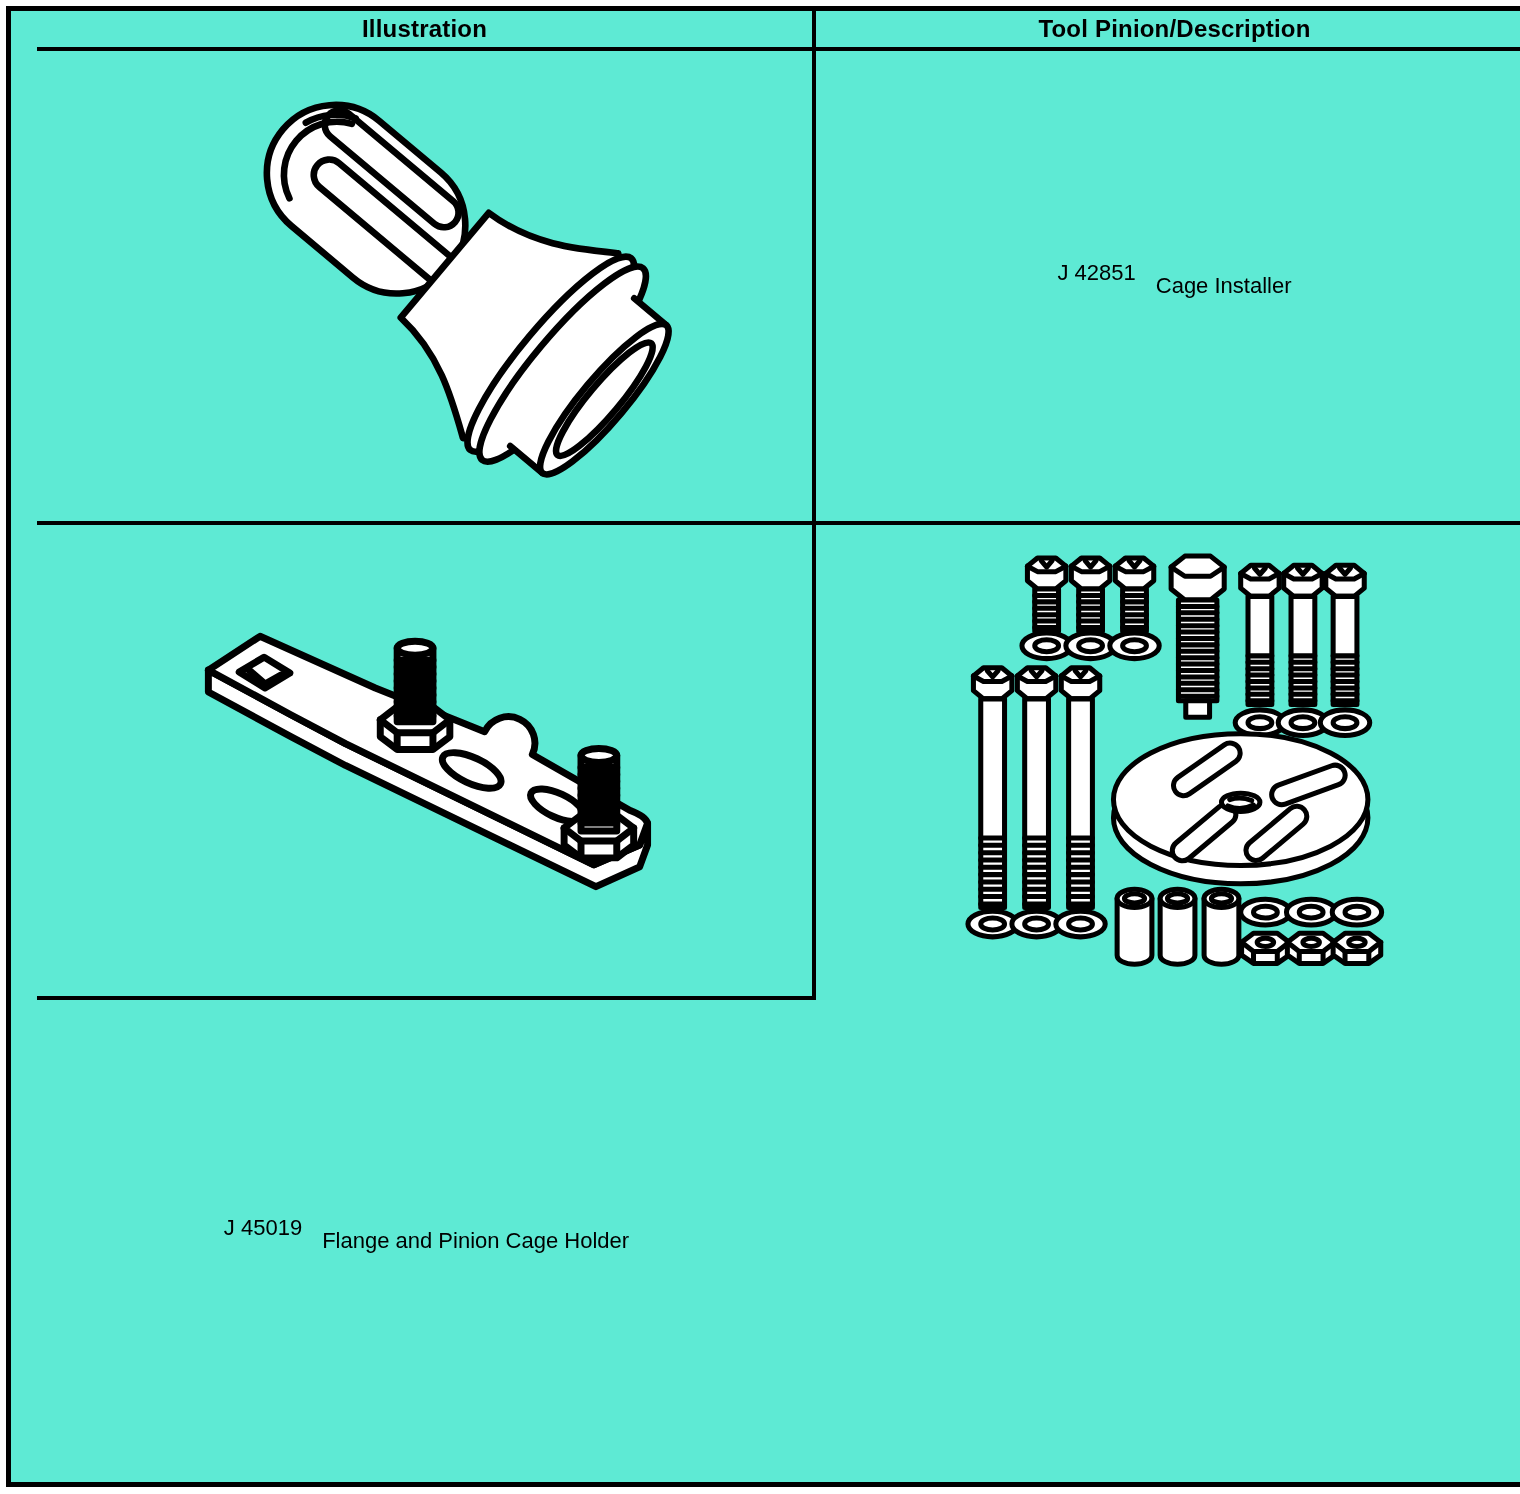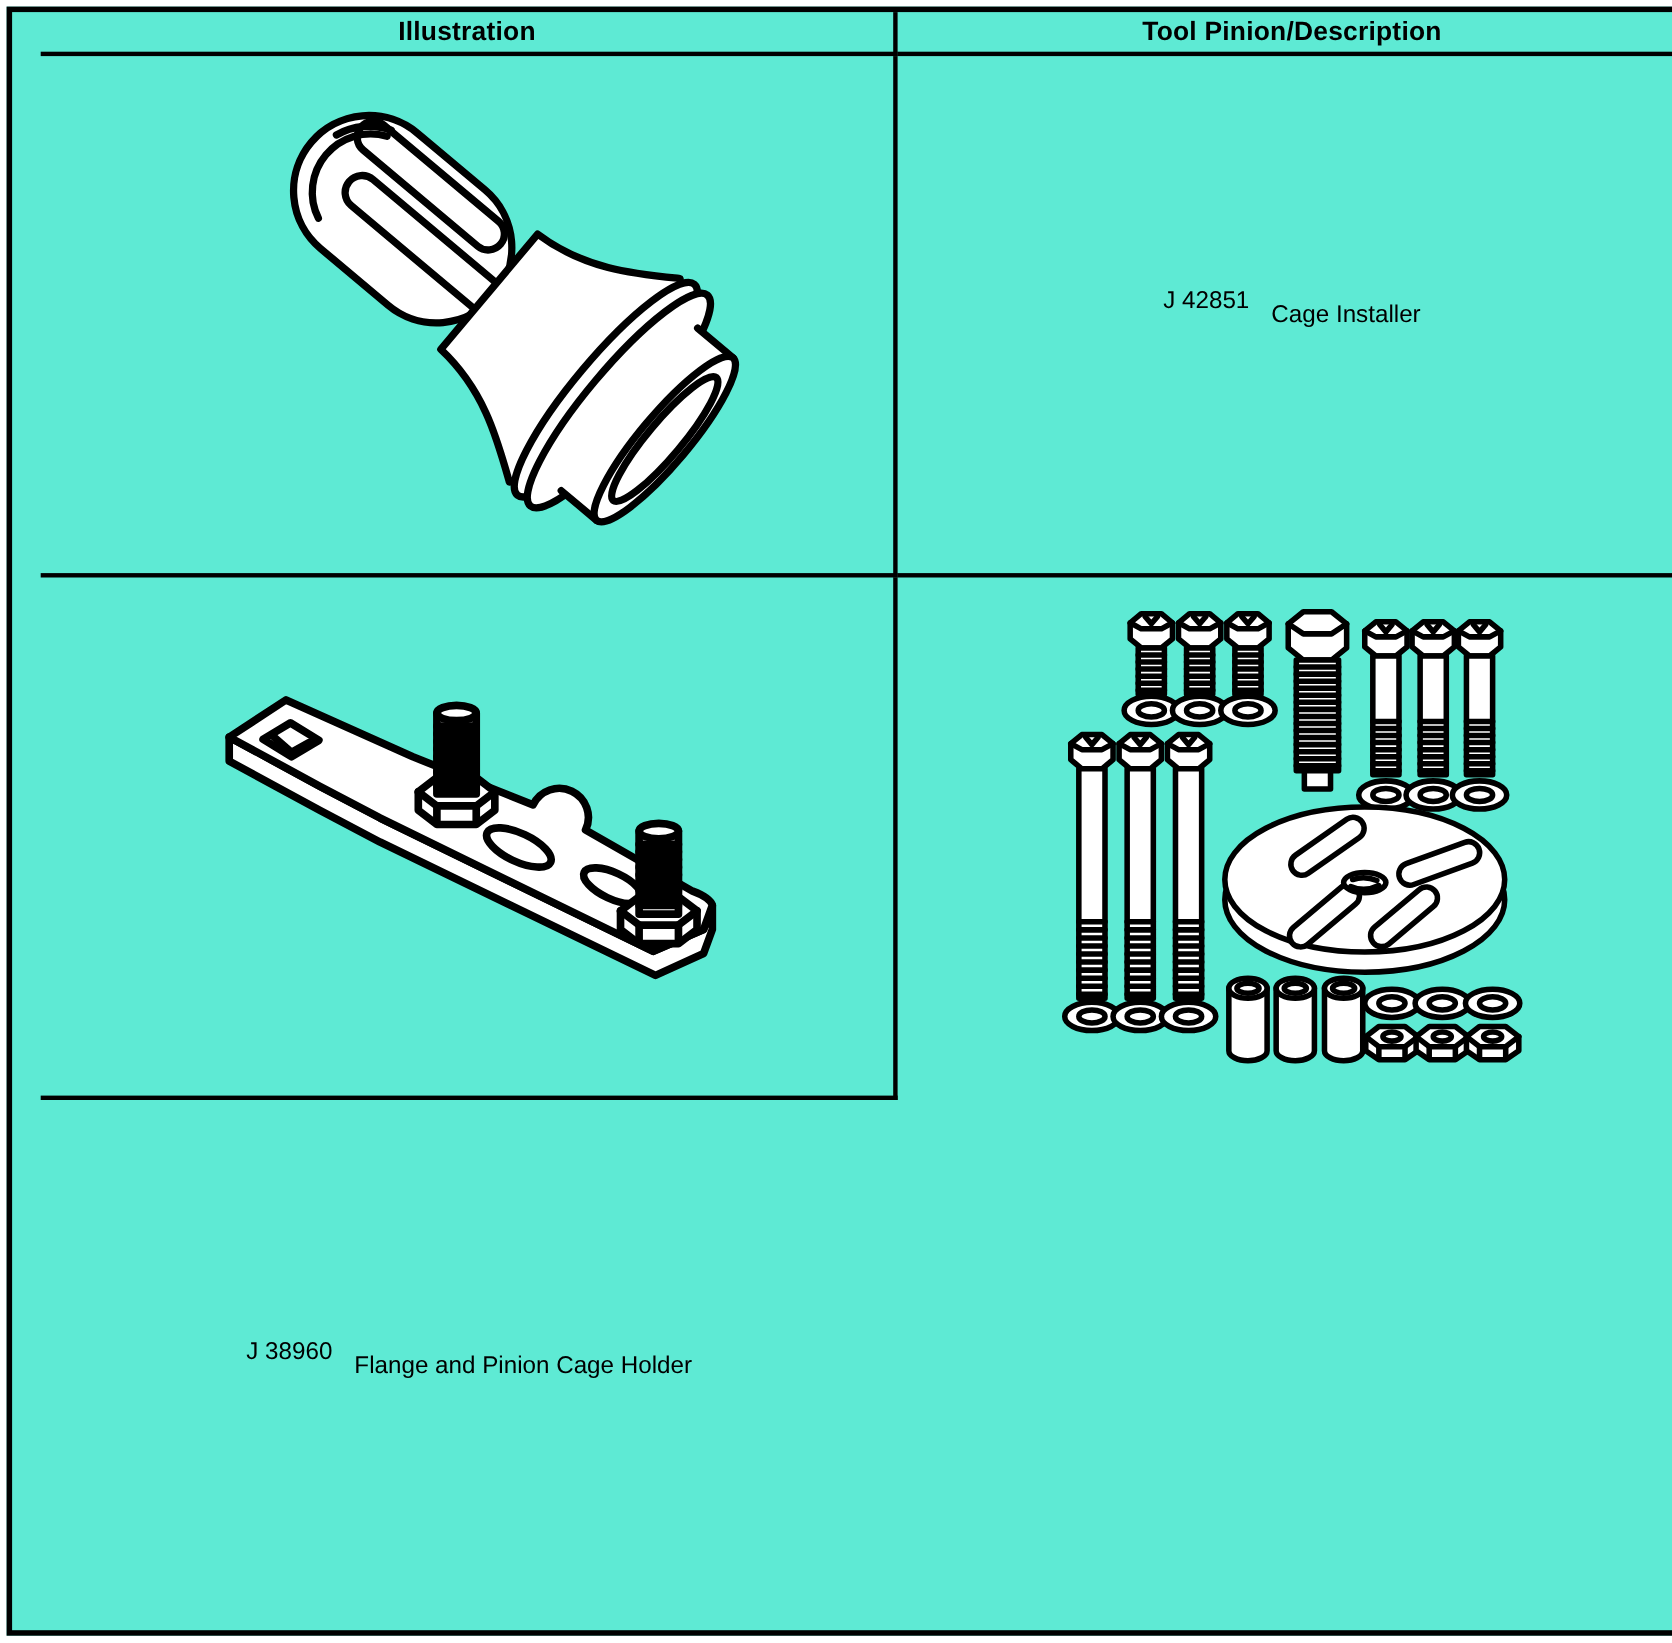"J 38960" div.tool-number { text: 38960 -> 45019 }
